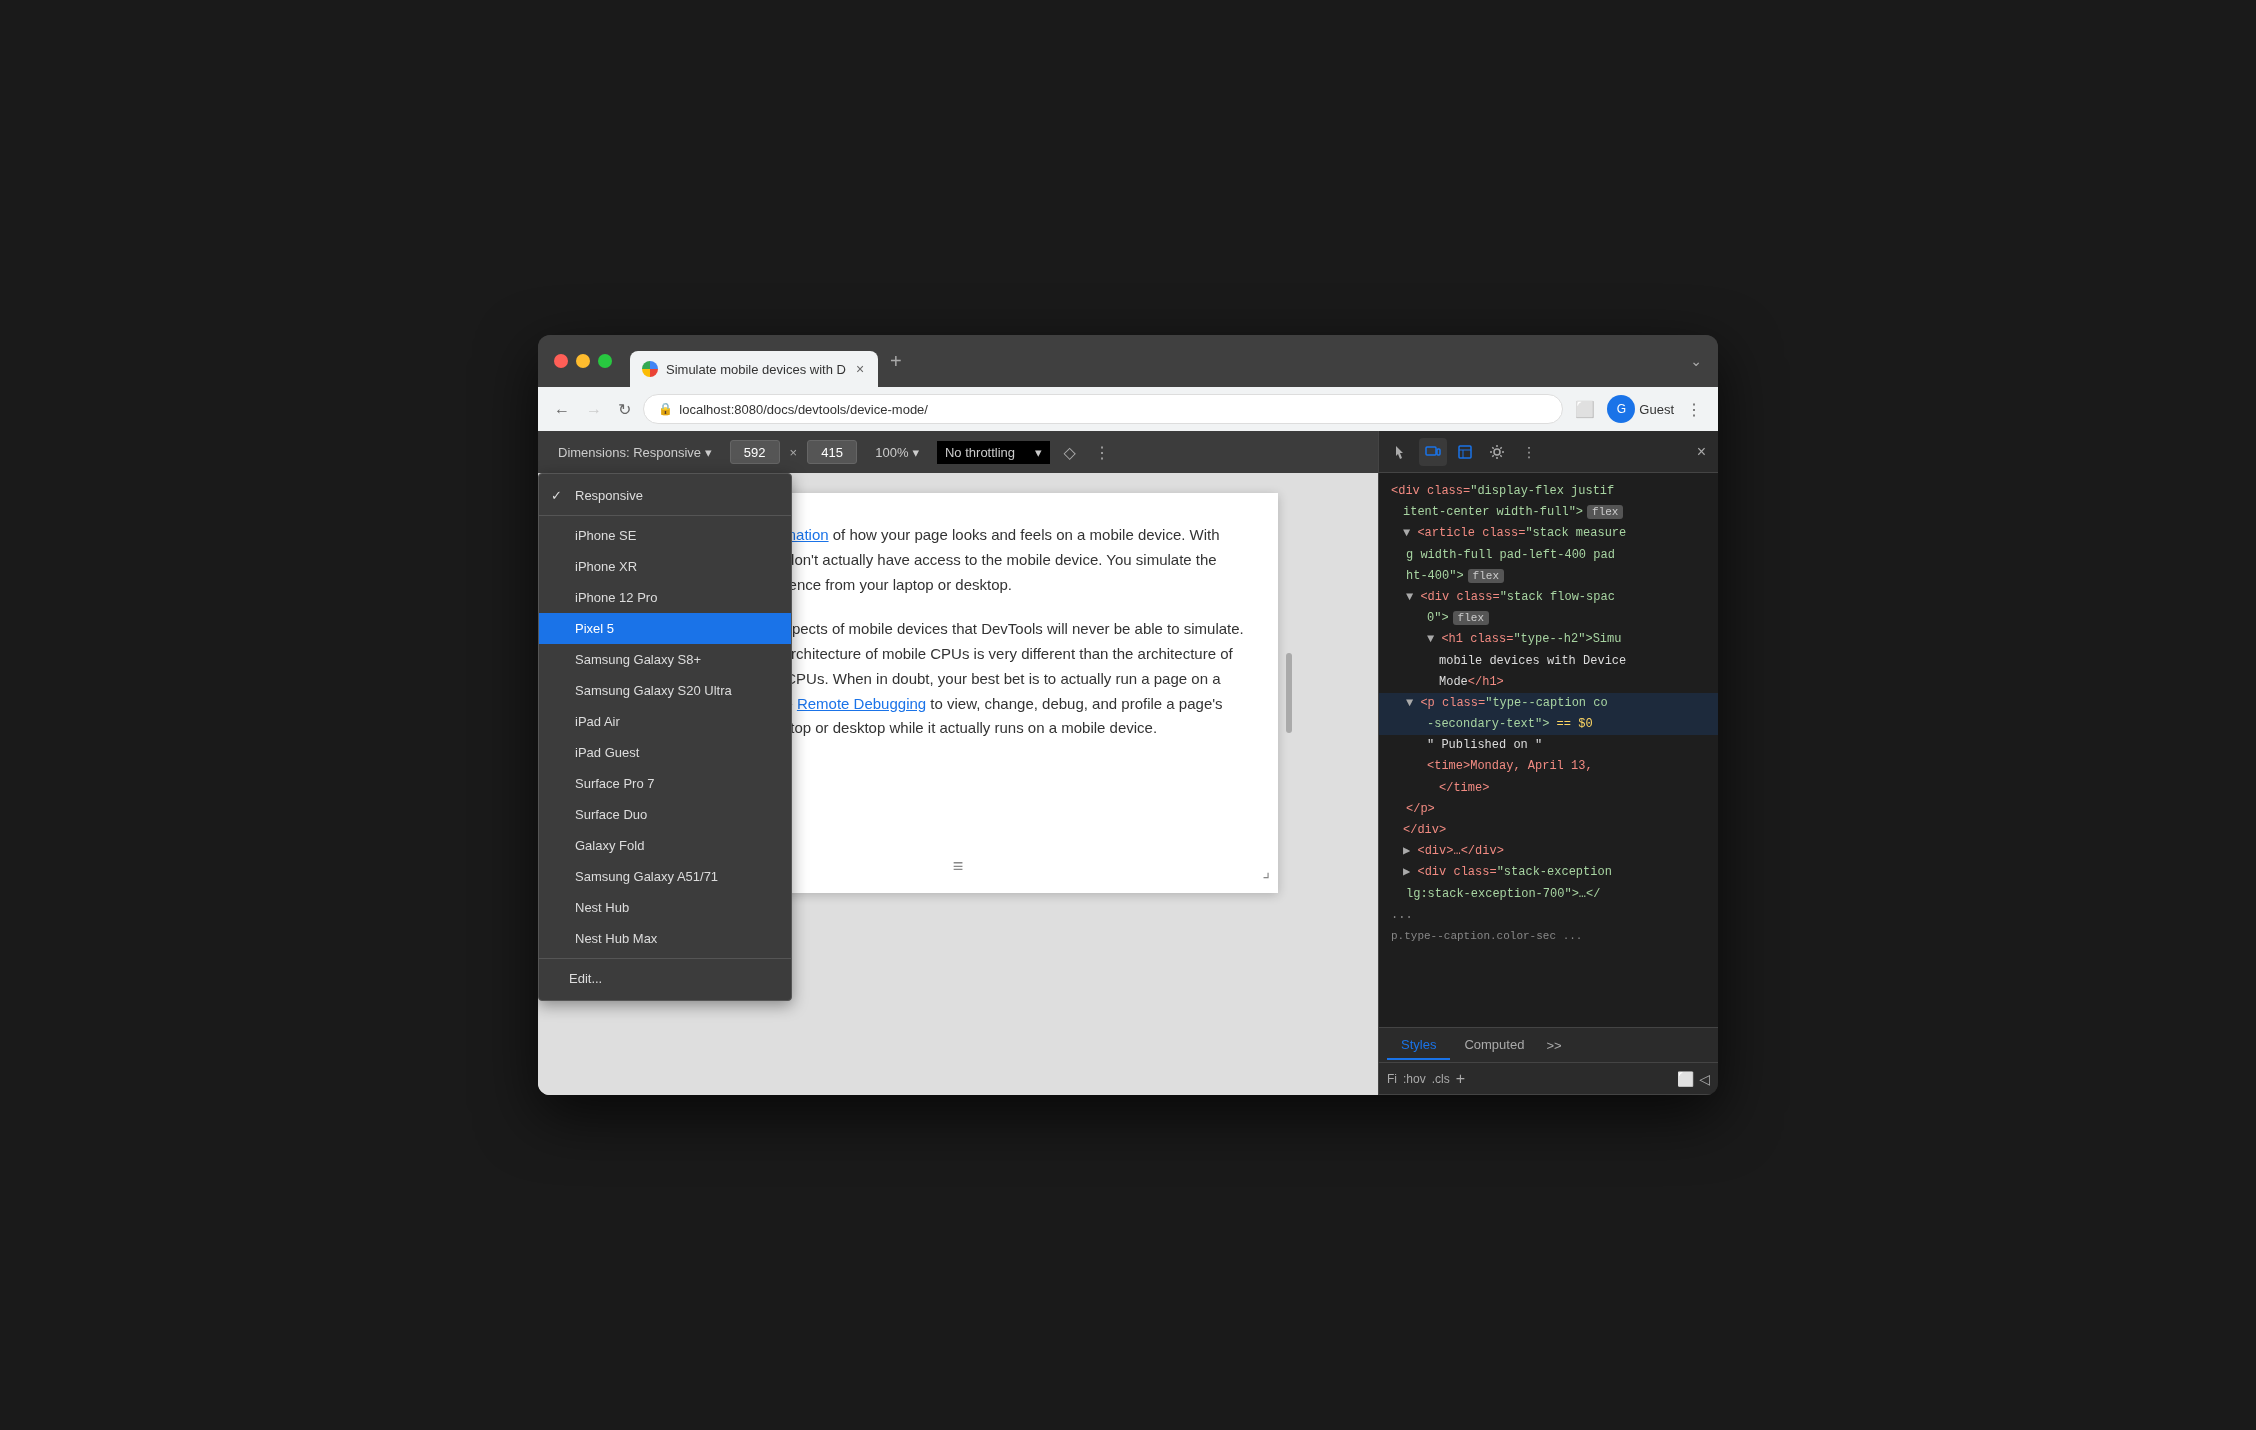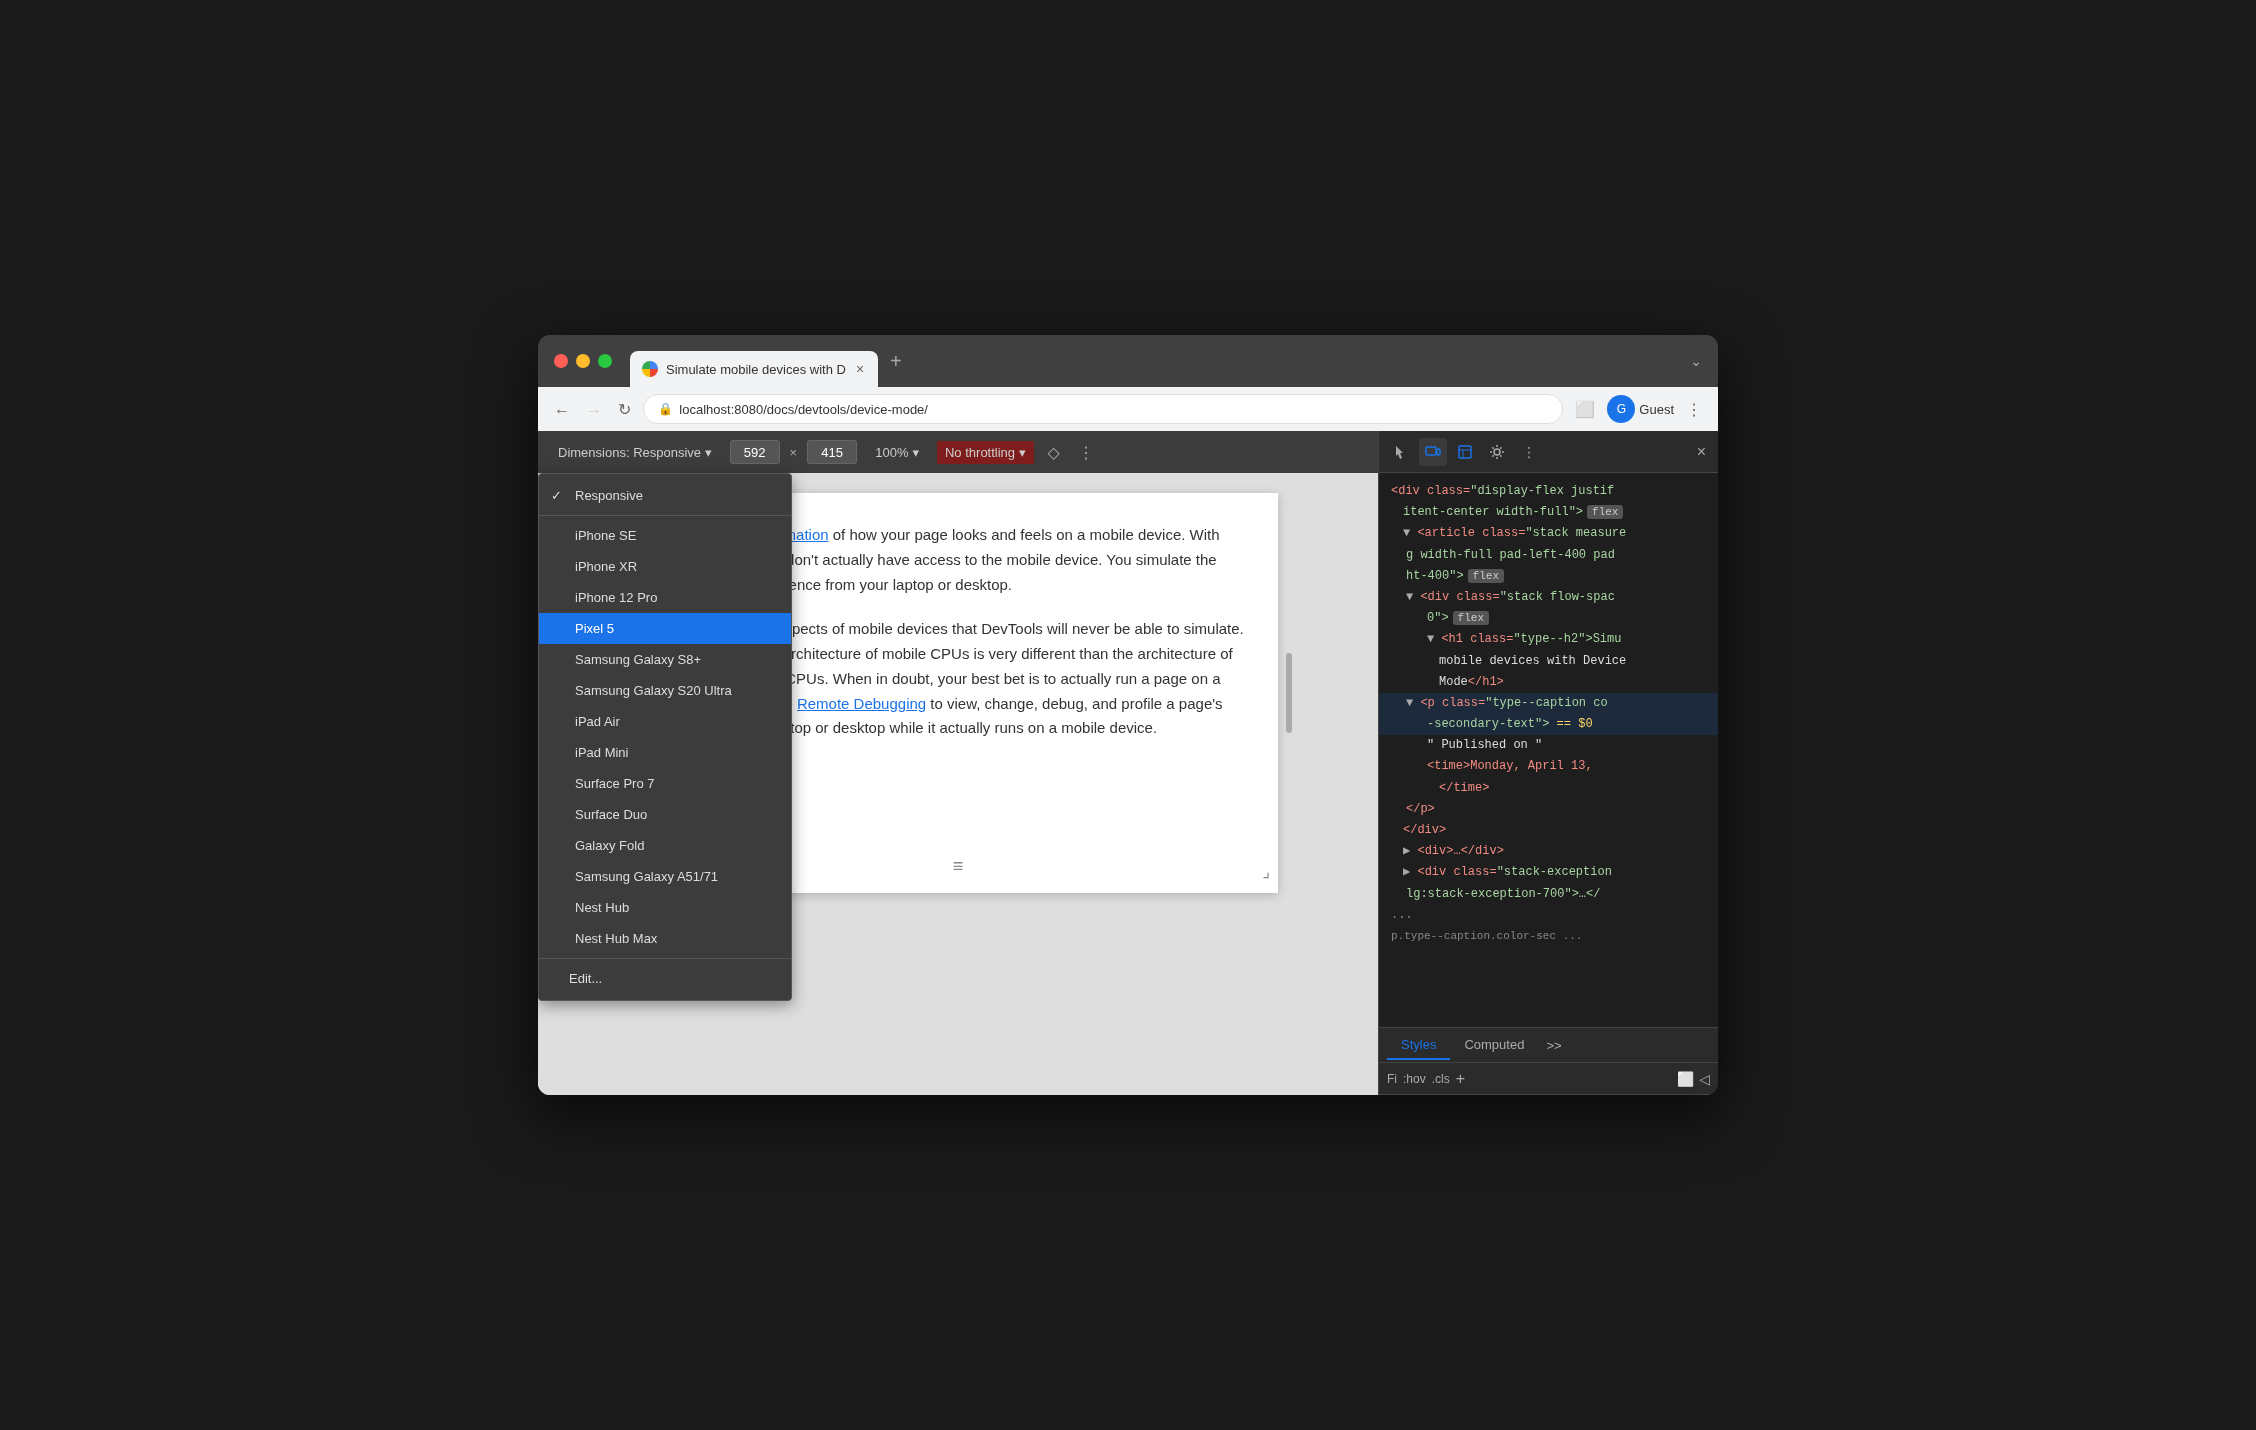"No throttling" .throttle-dropdown { background: #7f1d1d -> #000000; gap: 4px -> 20px }
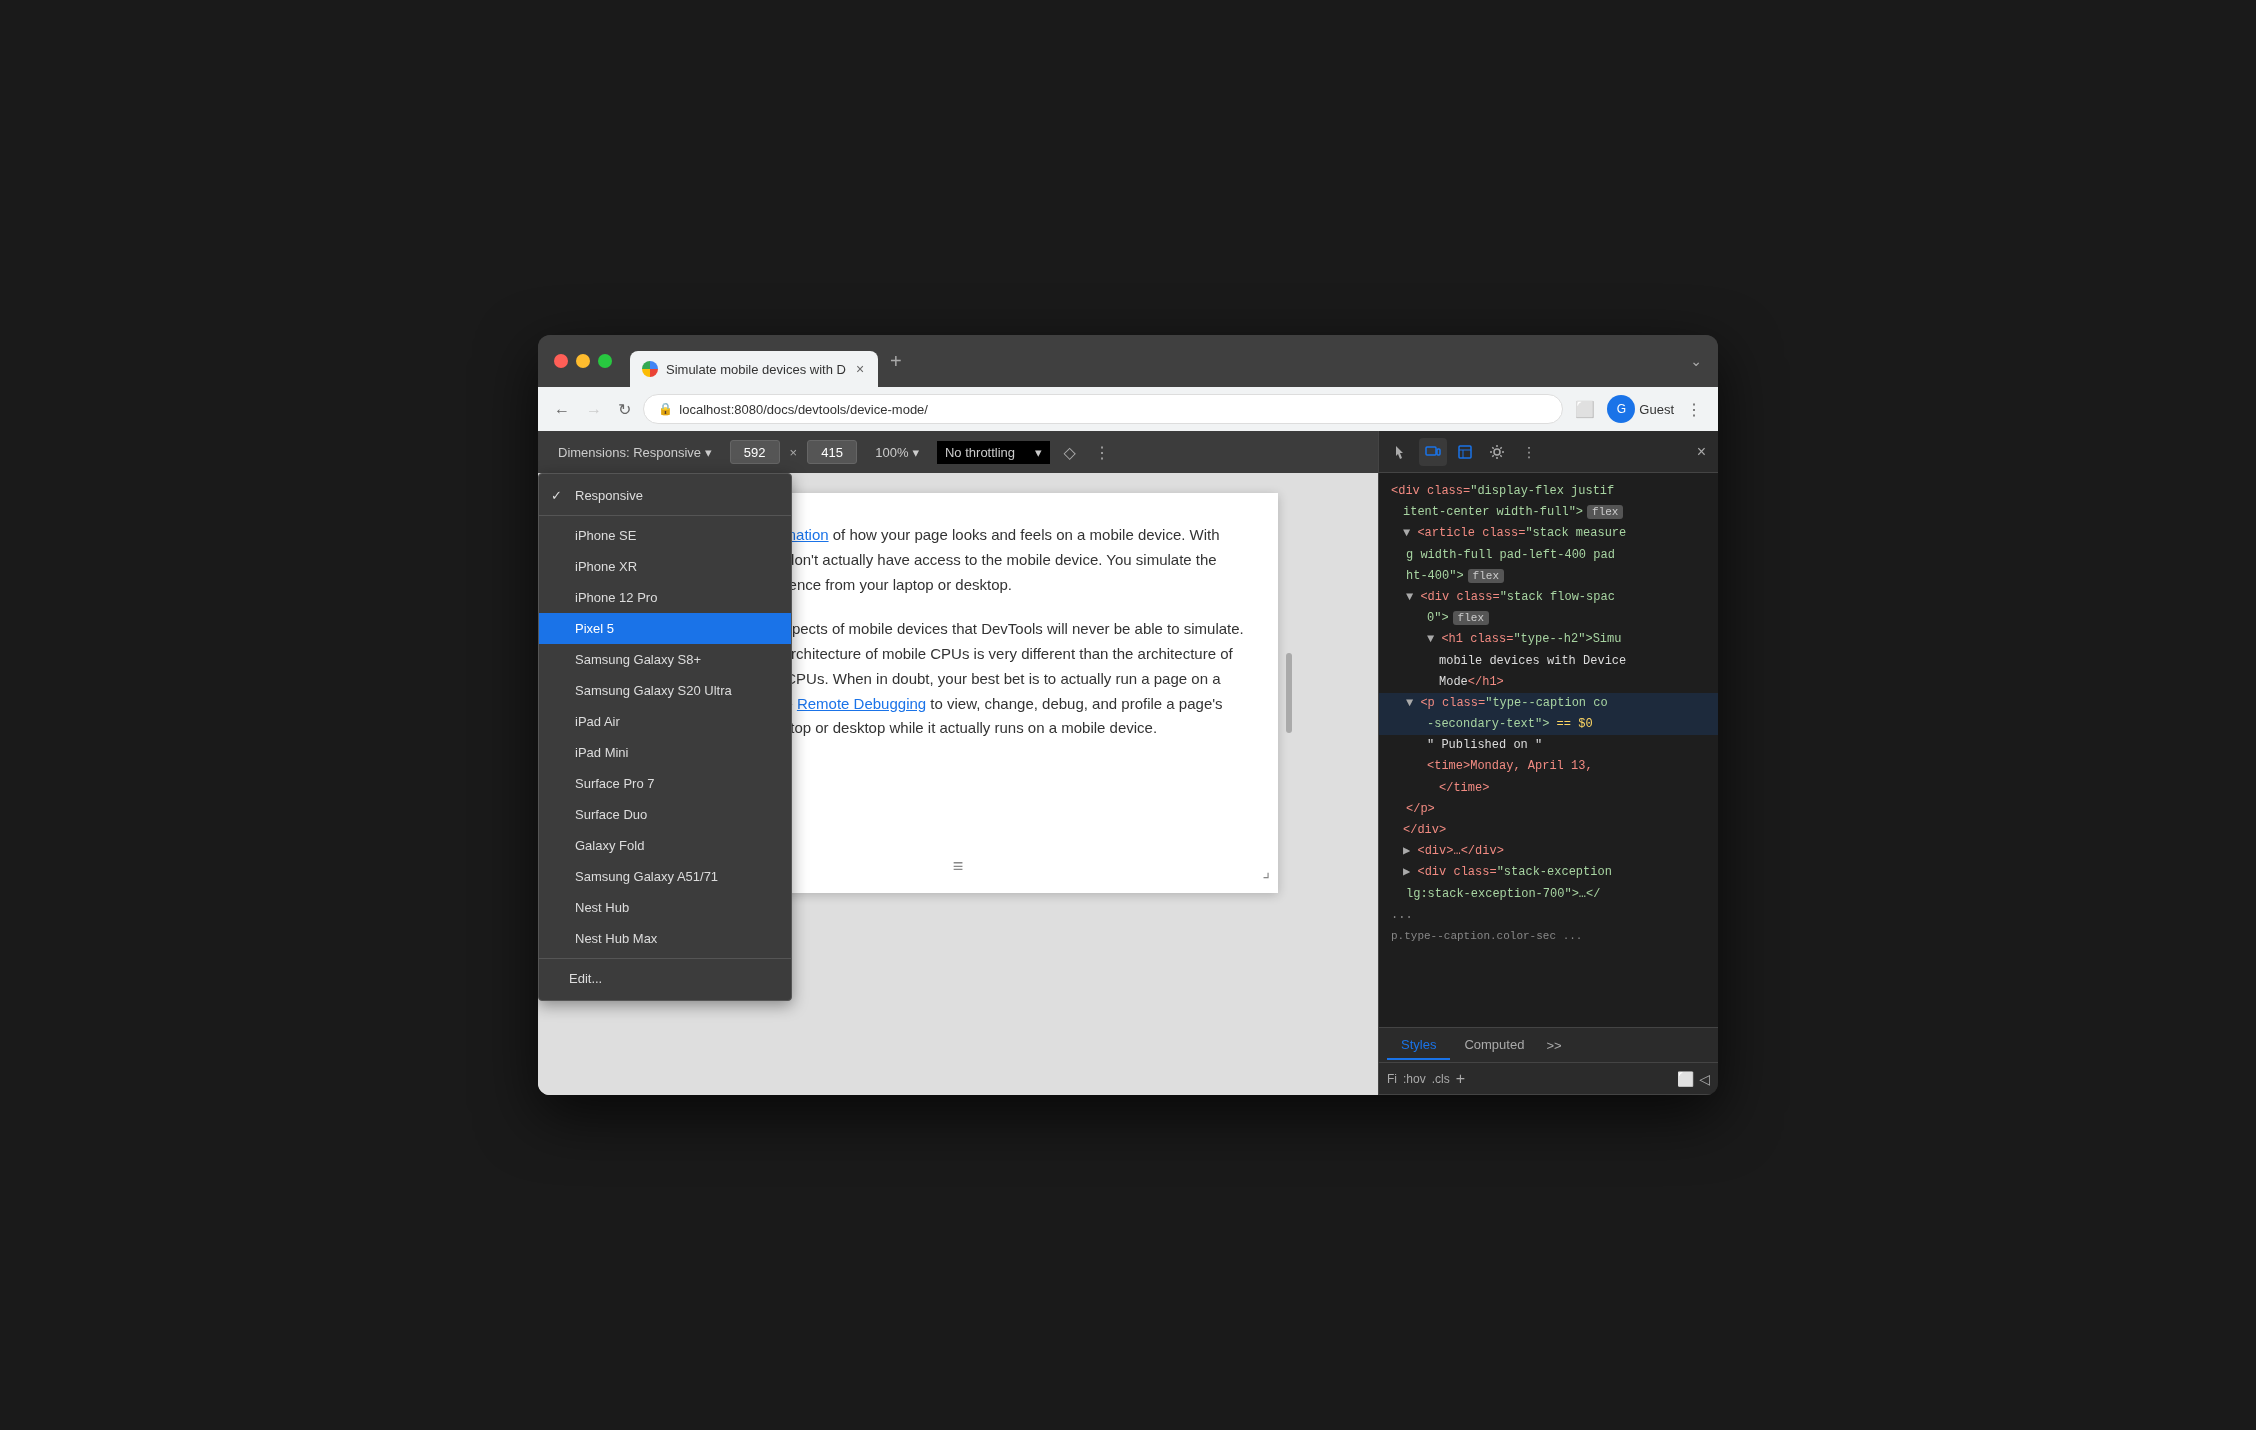"iPad Mini" span { text: Mini -> Guest }
